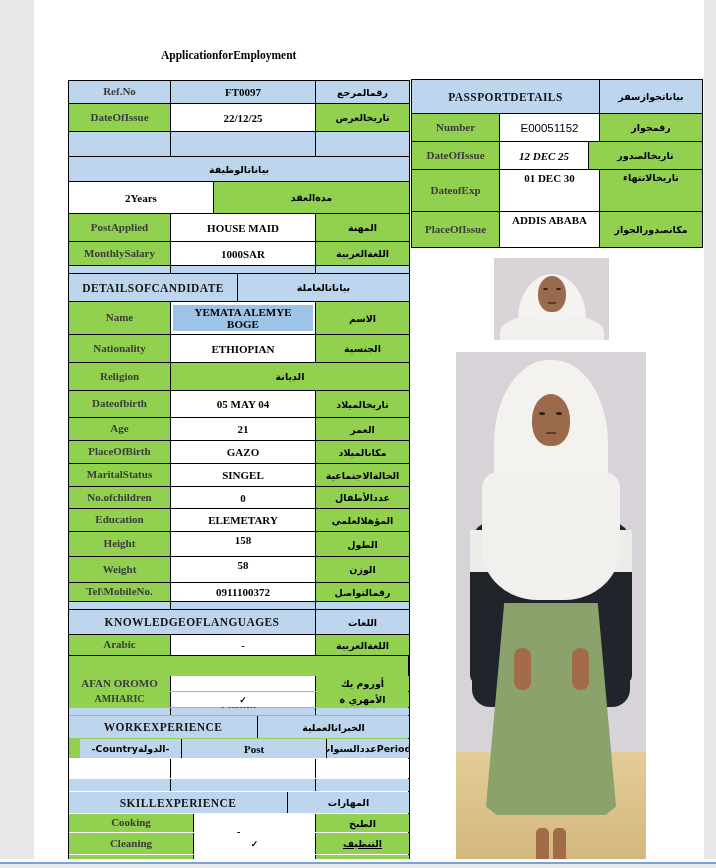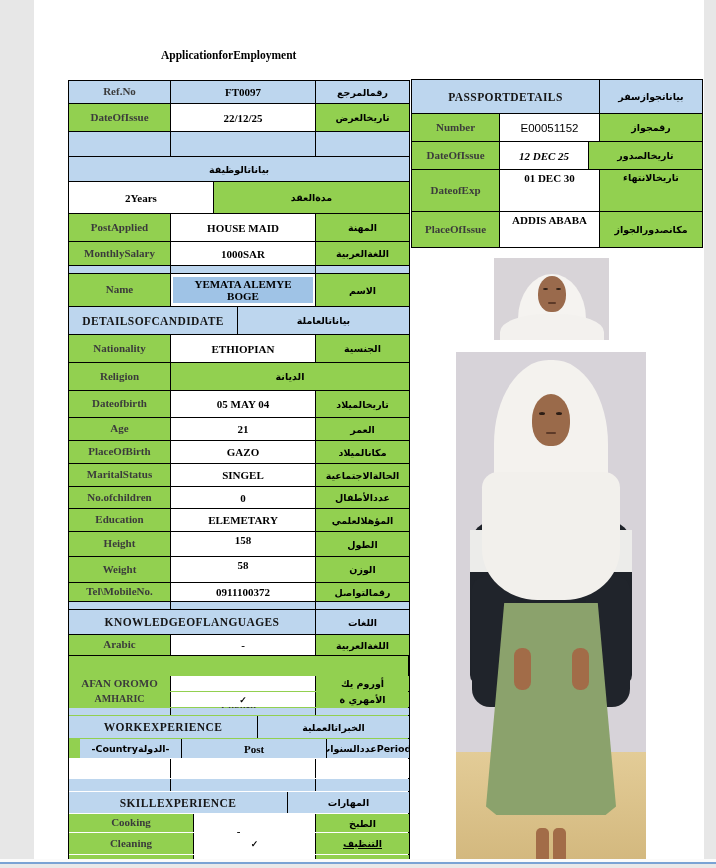"Name" div.r { order: before "DETAILSOFCANDIDATE" -> after "DETAILSOFCANDIDATE" }
